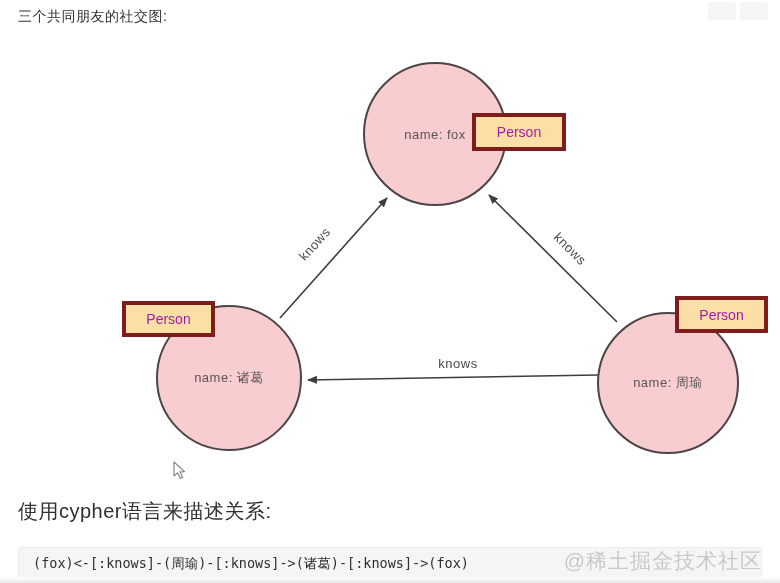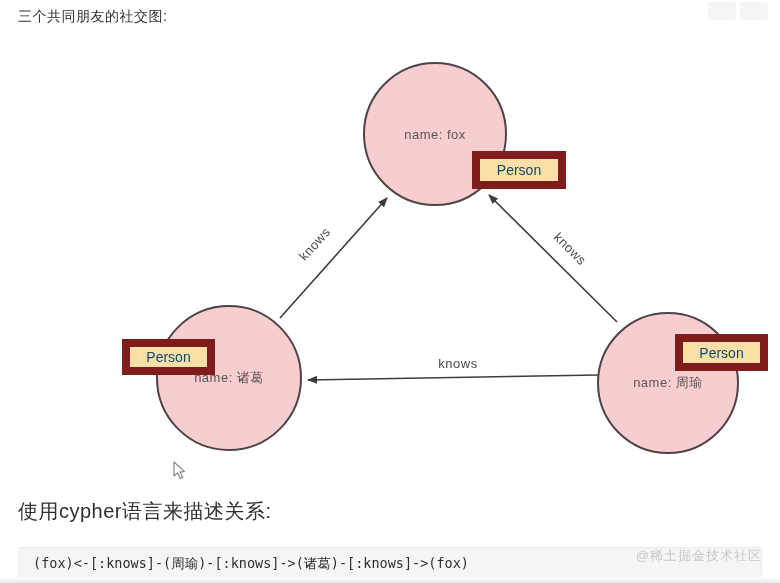"Person" .type-rect { border: 8px solid #7f1d1d -> 4px solid #7f1d1d; color: #0c4a6e -> #a21caf; margin-top: 38px -> none }
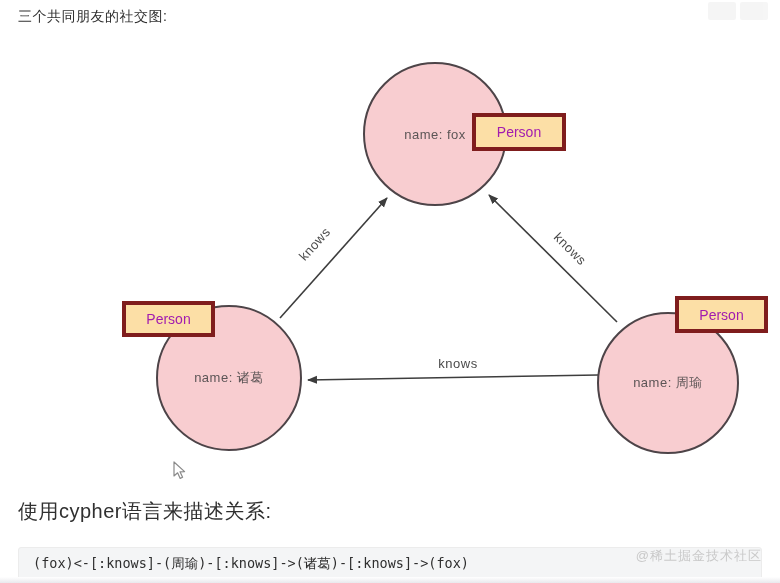"@稀土掘金技术社区" .watermark { font-size: 13px -> 21px }
